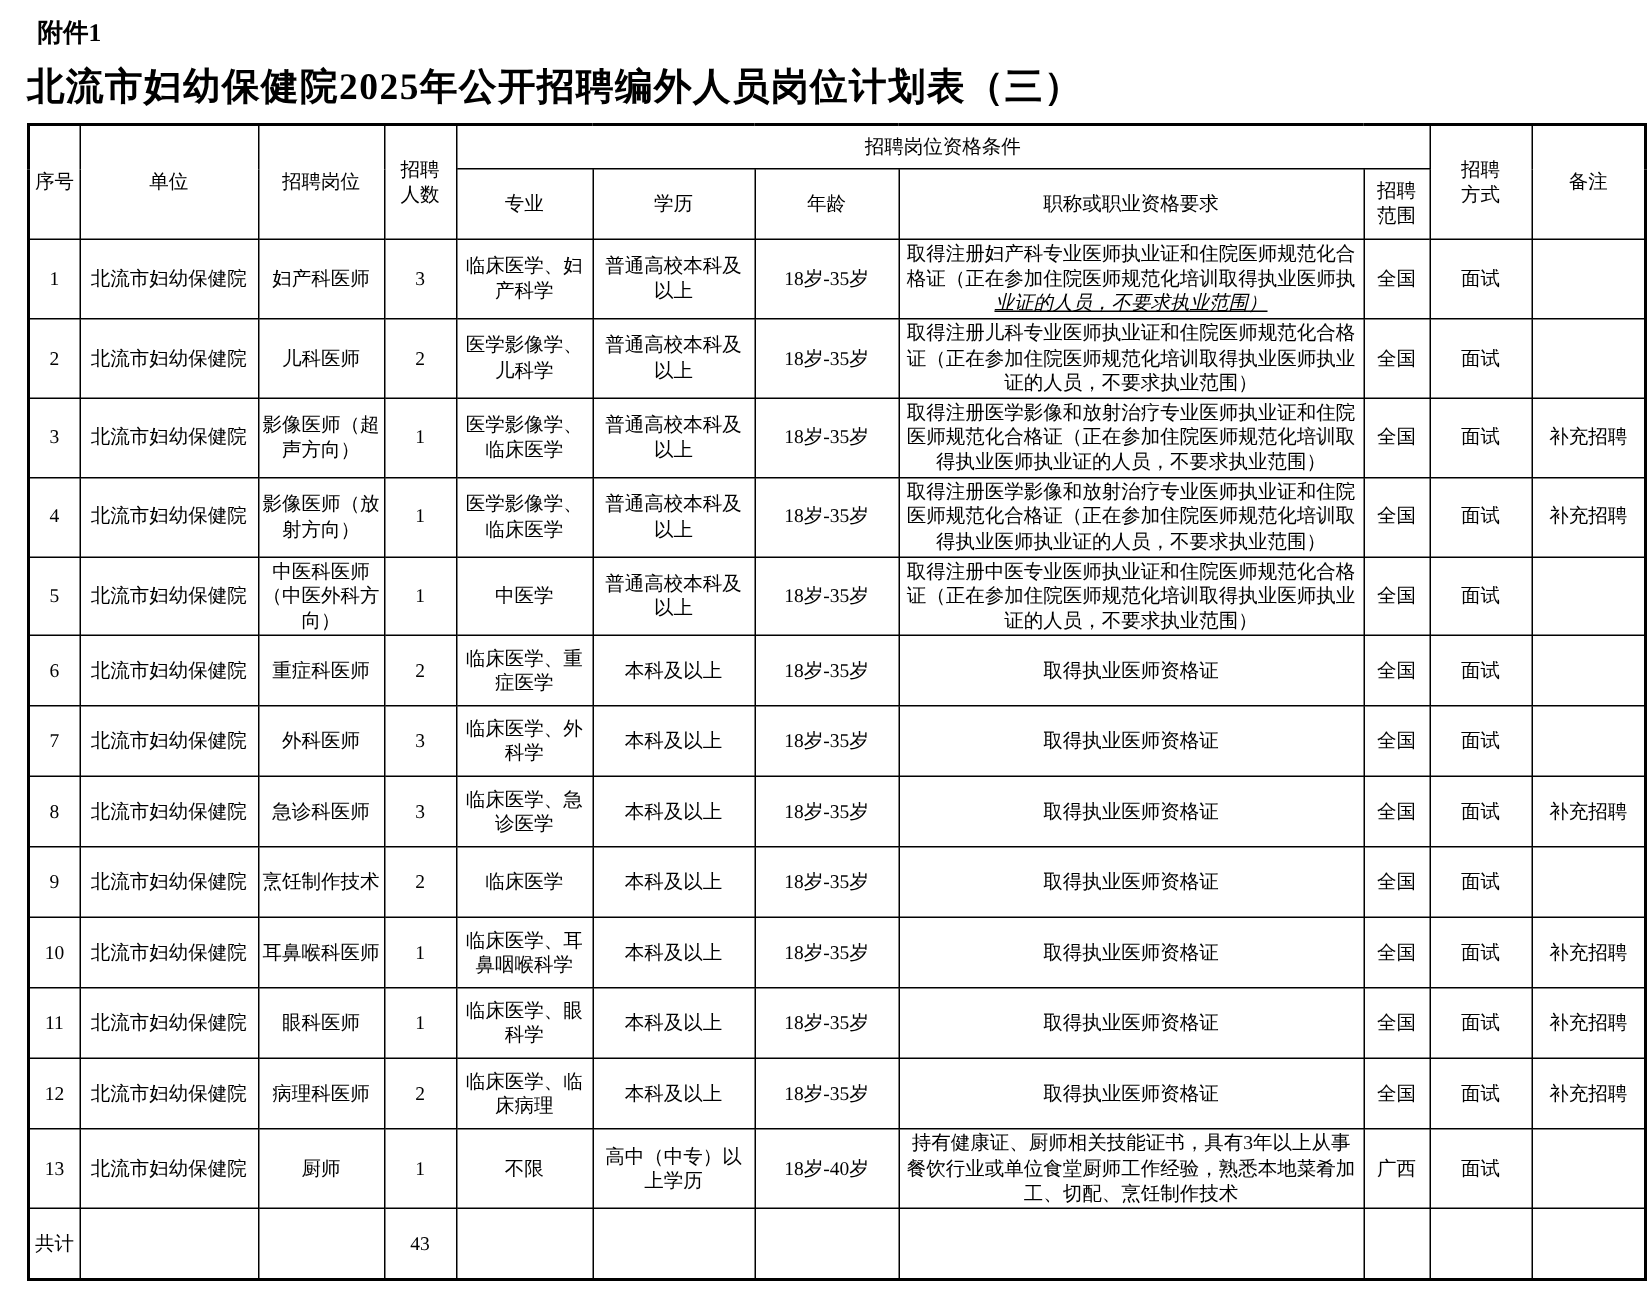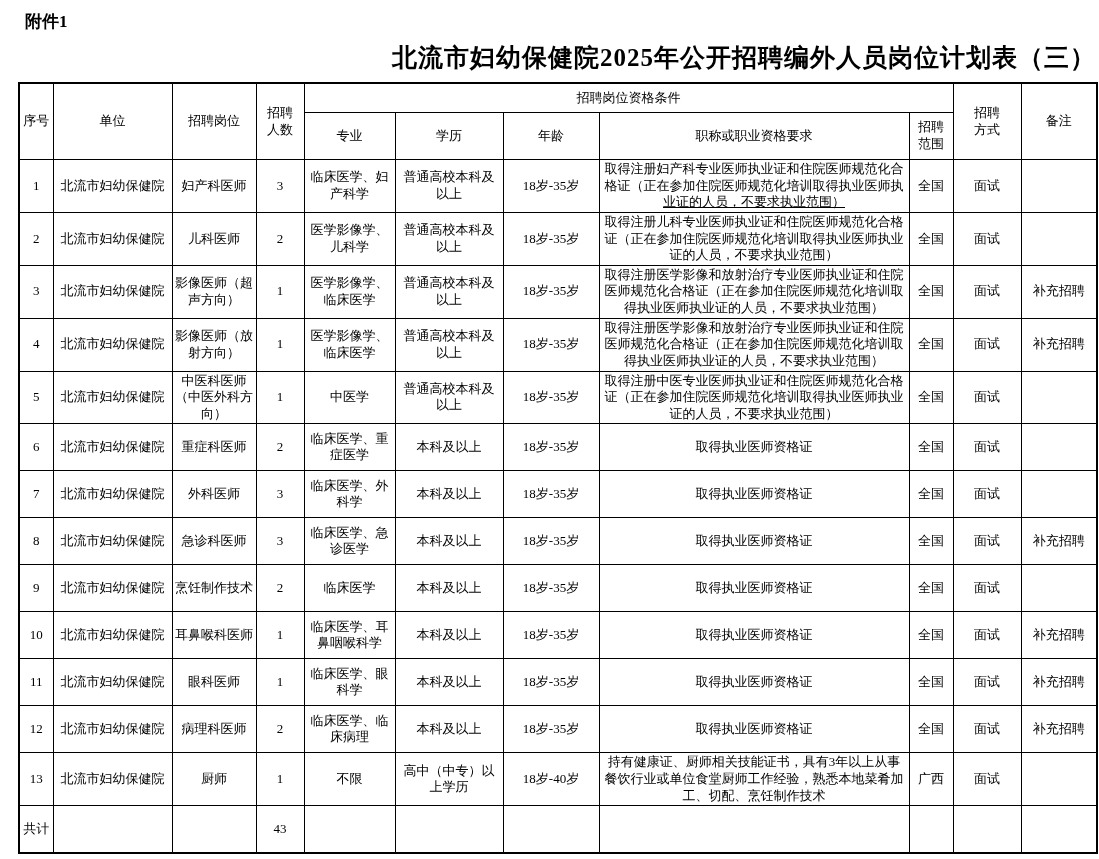"北流市妇幼保健院2025年公开招聘编外人员岗位计划表（三）" .doc-title { text-align: right -> left }
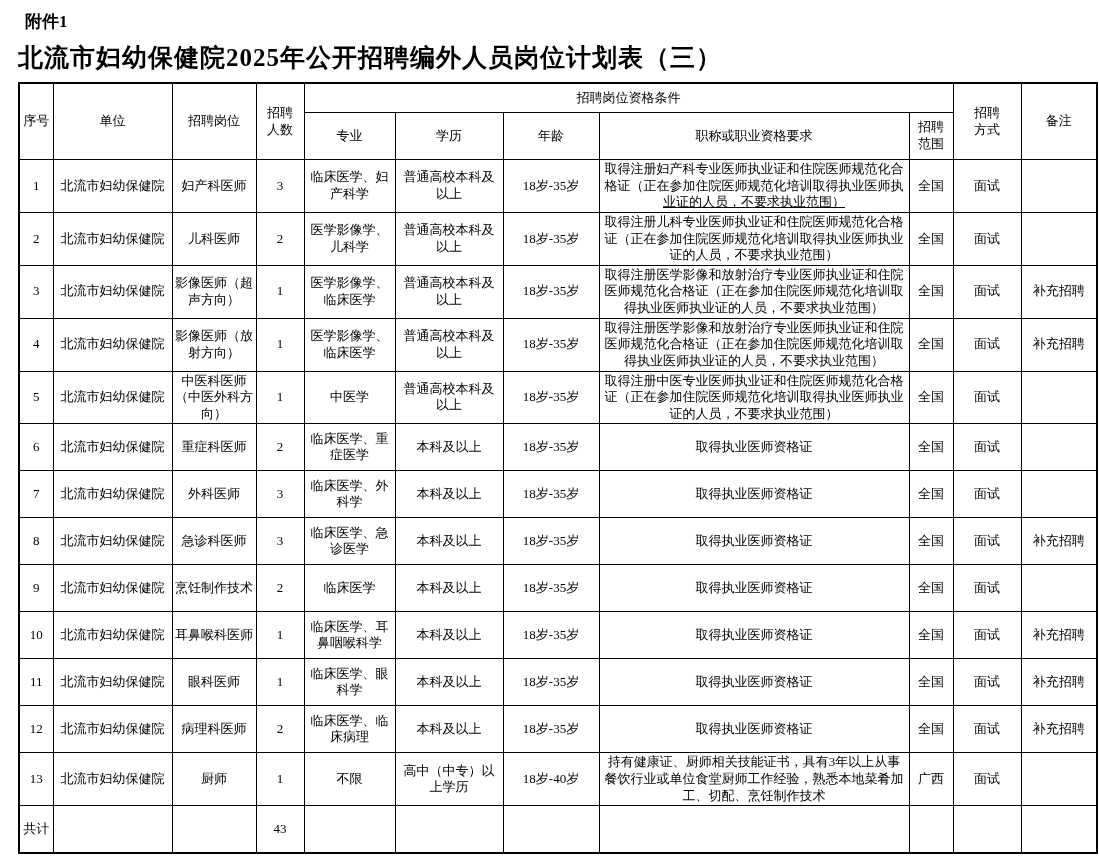"业证的人员，不要求执业范围）" td u { font-style: none -> italic }
